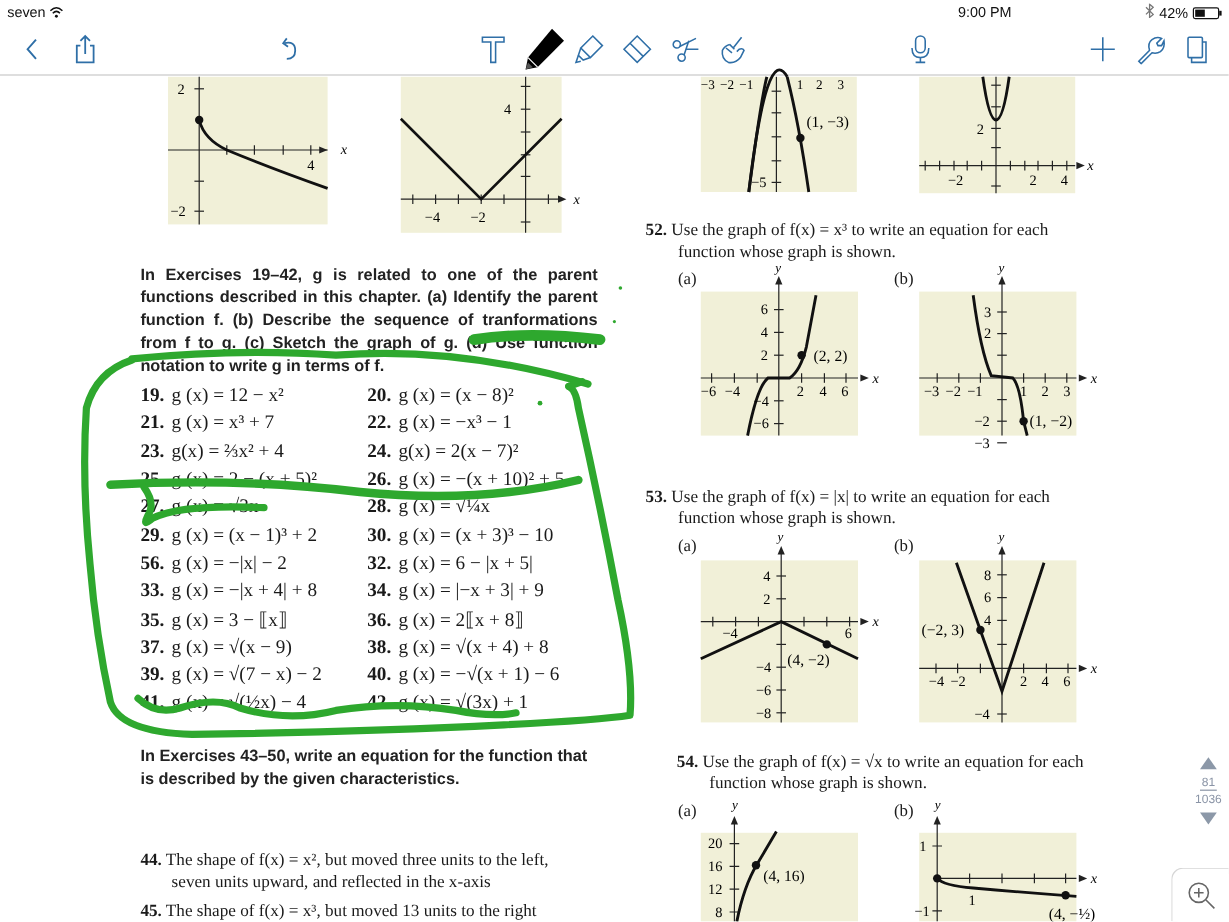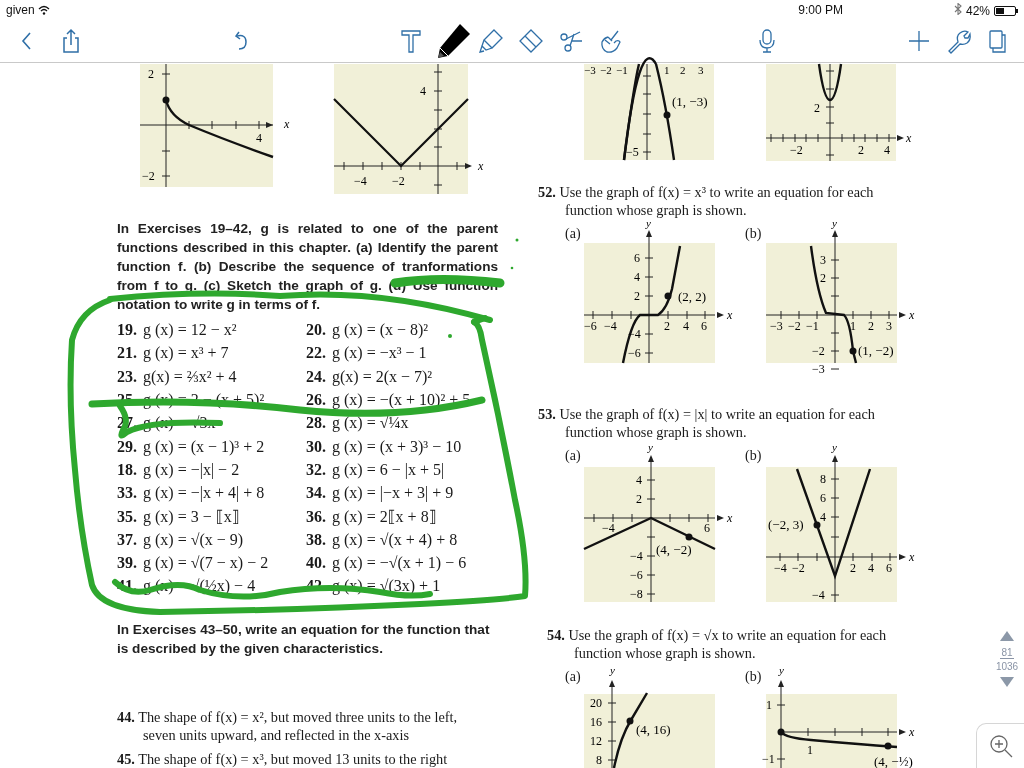"given" span { text: given -> seven }
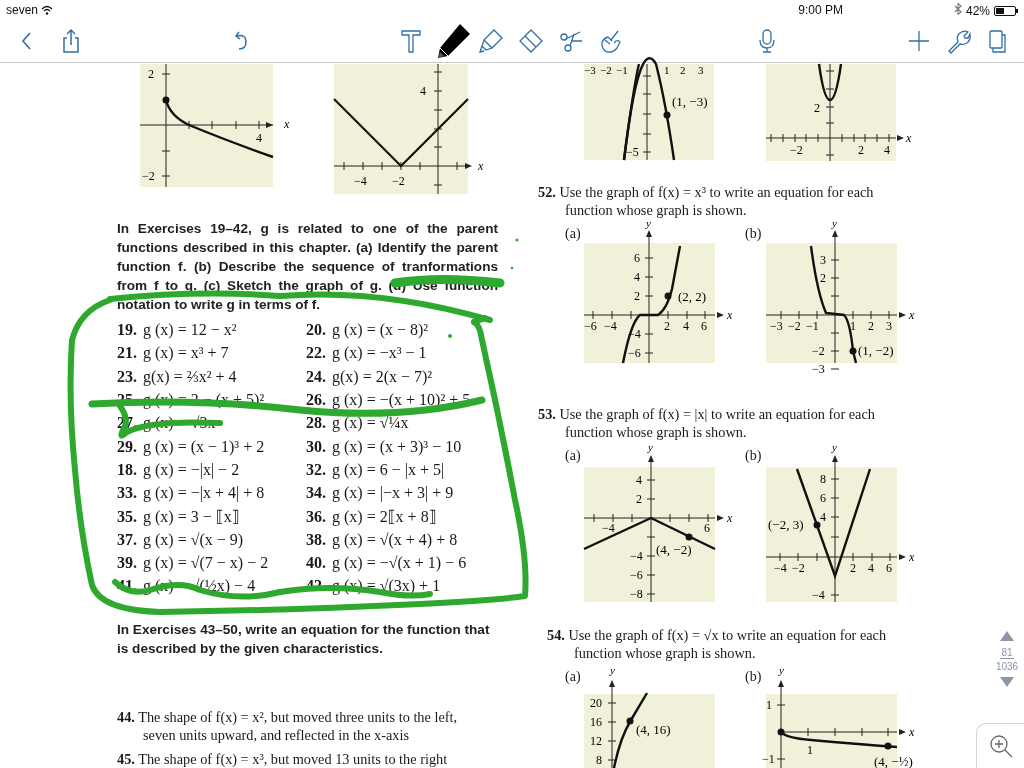"18." span.ex-num { text: 18 -> 56 }
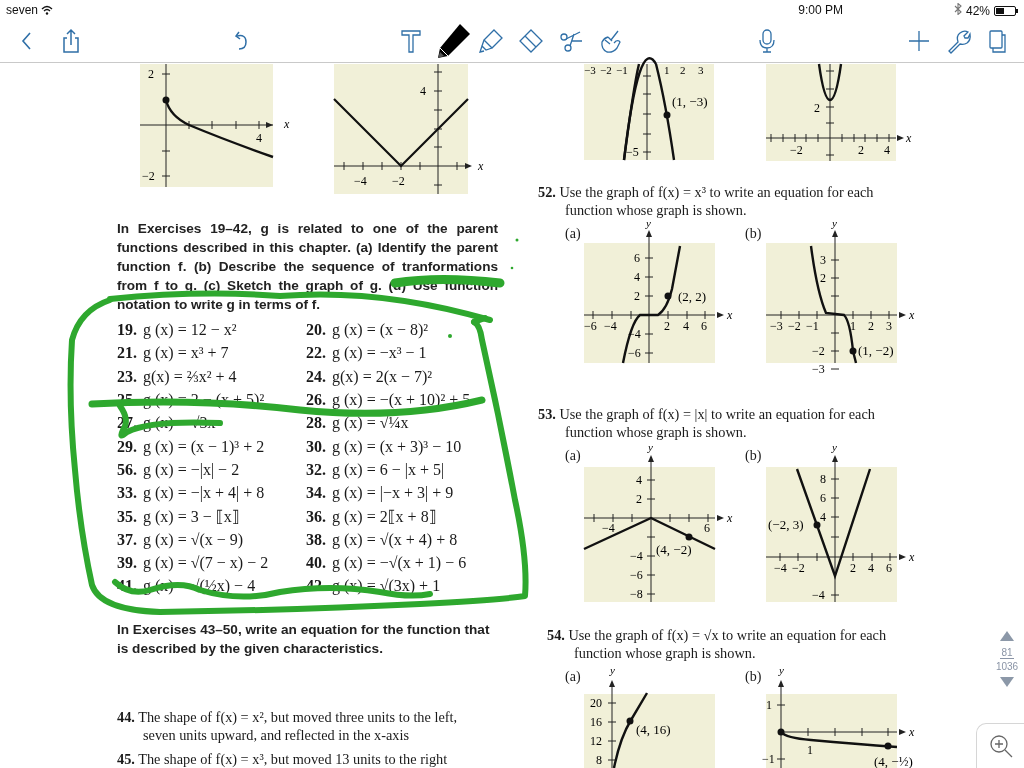"54. Use the graph of" div.ex-text { left: 547px -> 564px }
